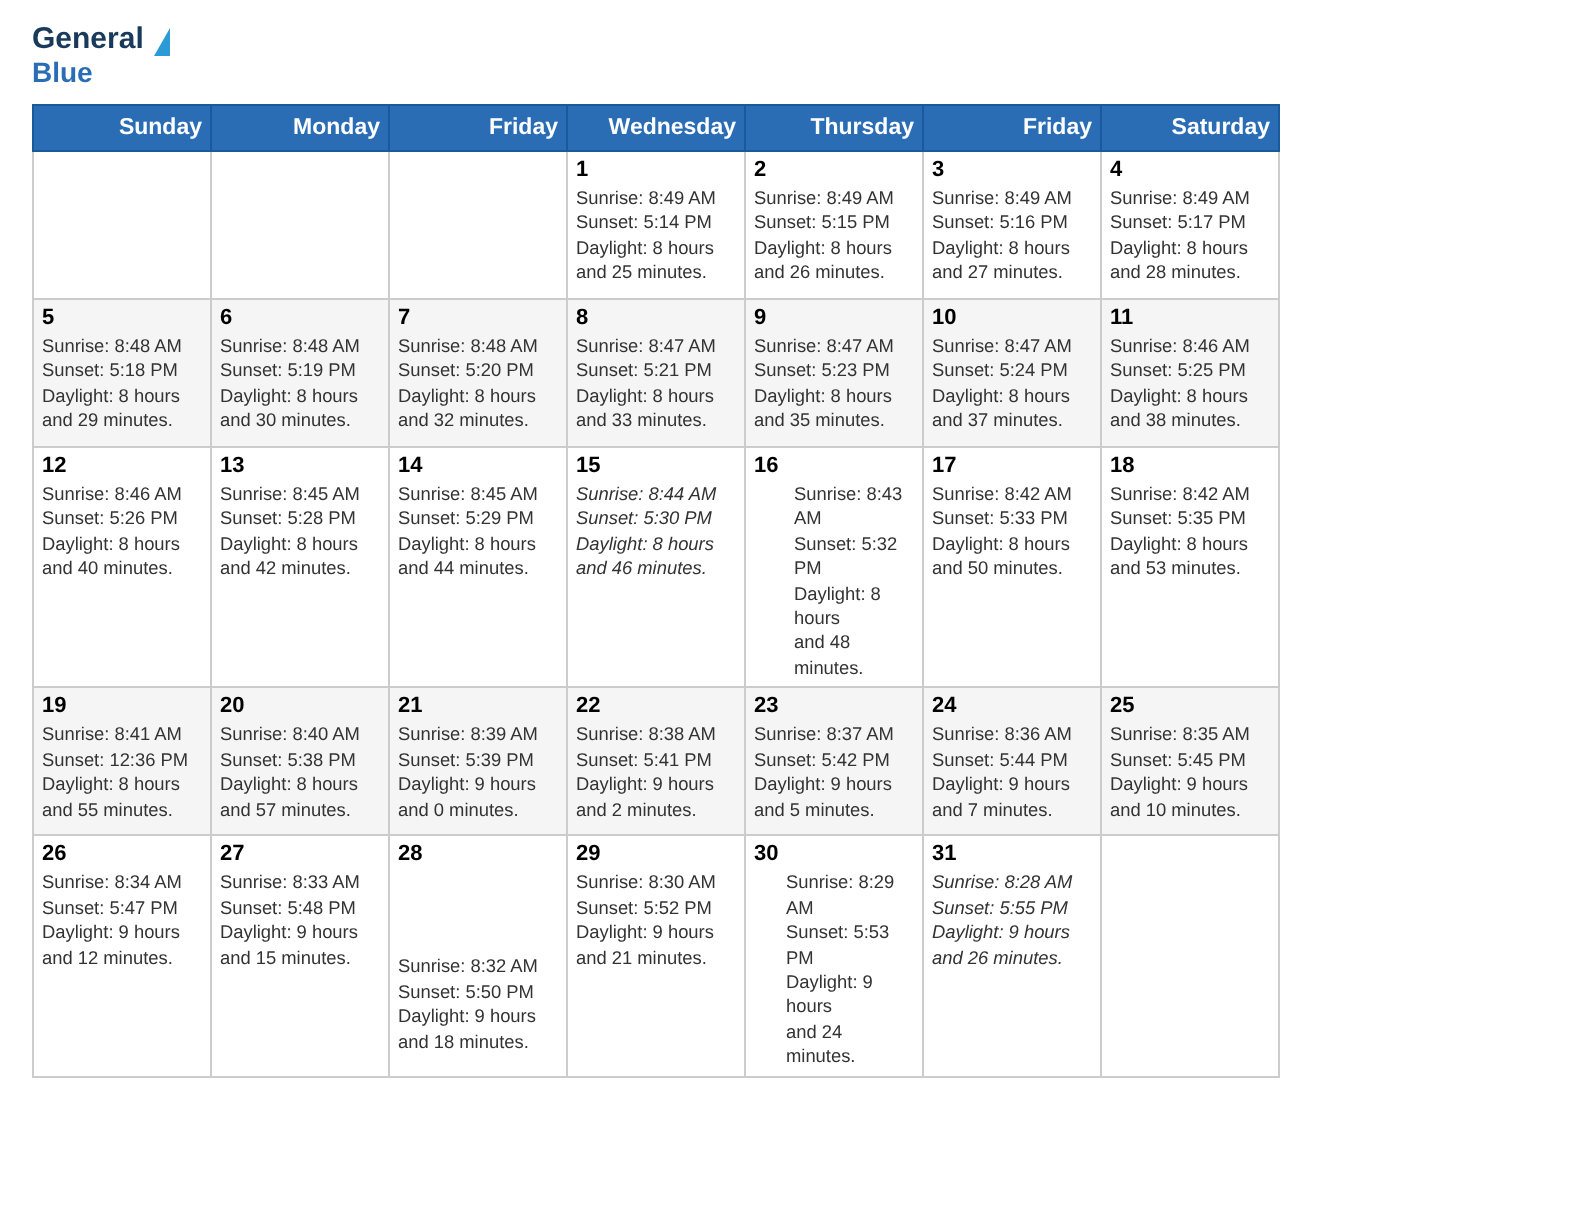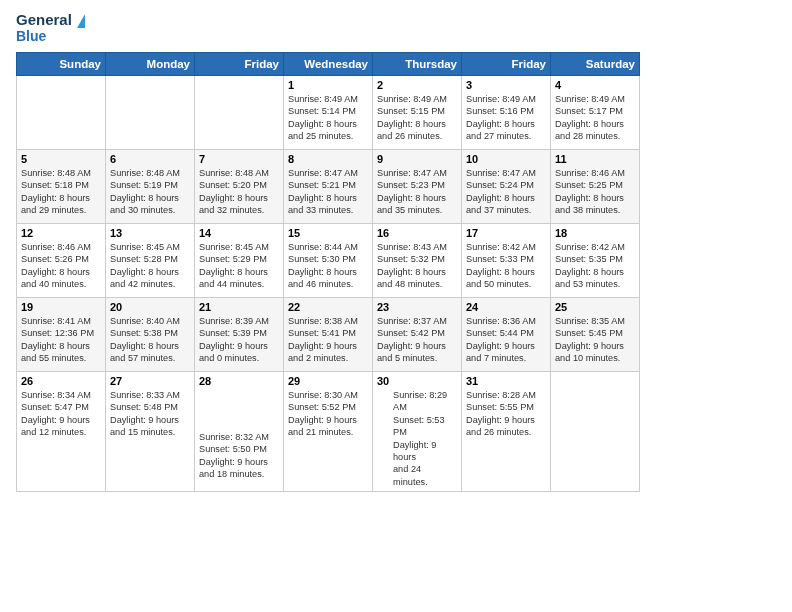"Sunrise: 8:44 AM" div.cell-text { font-style: none -> italic }
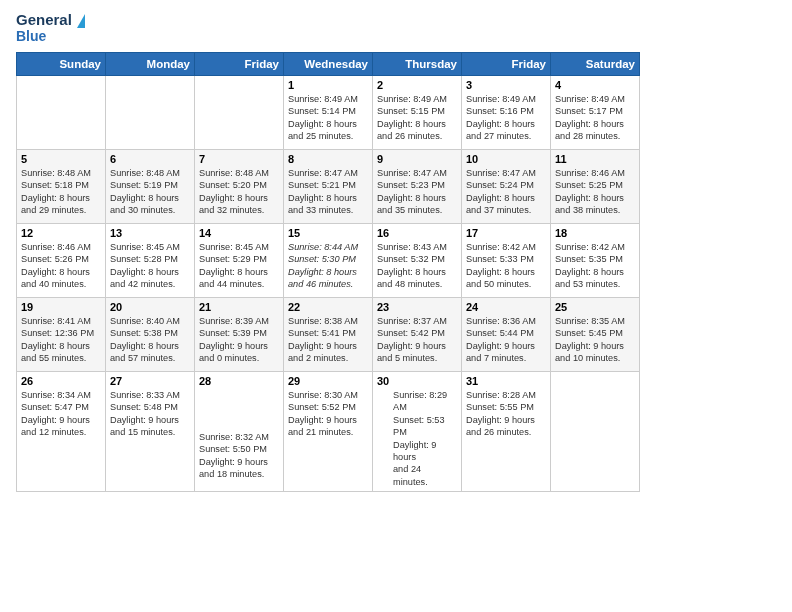"Sunrise: 8:43 AM" div.cell-text { margin-left: none -> 20px }
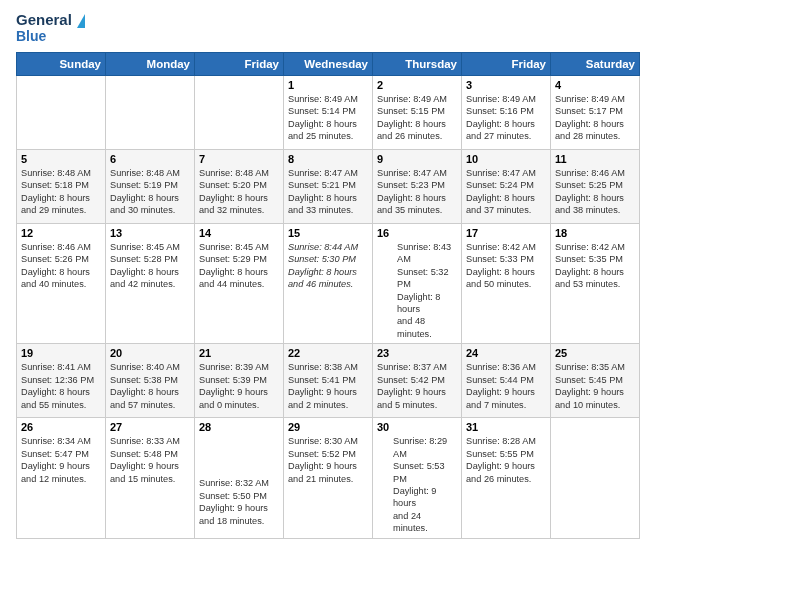"Sunrise: 8:28 AM" div.cell-text { font-style: none -> italic }
